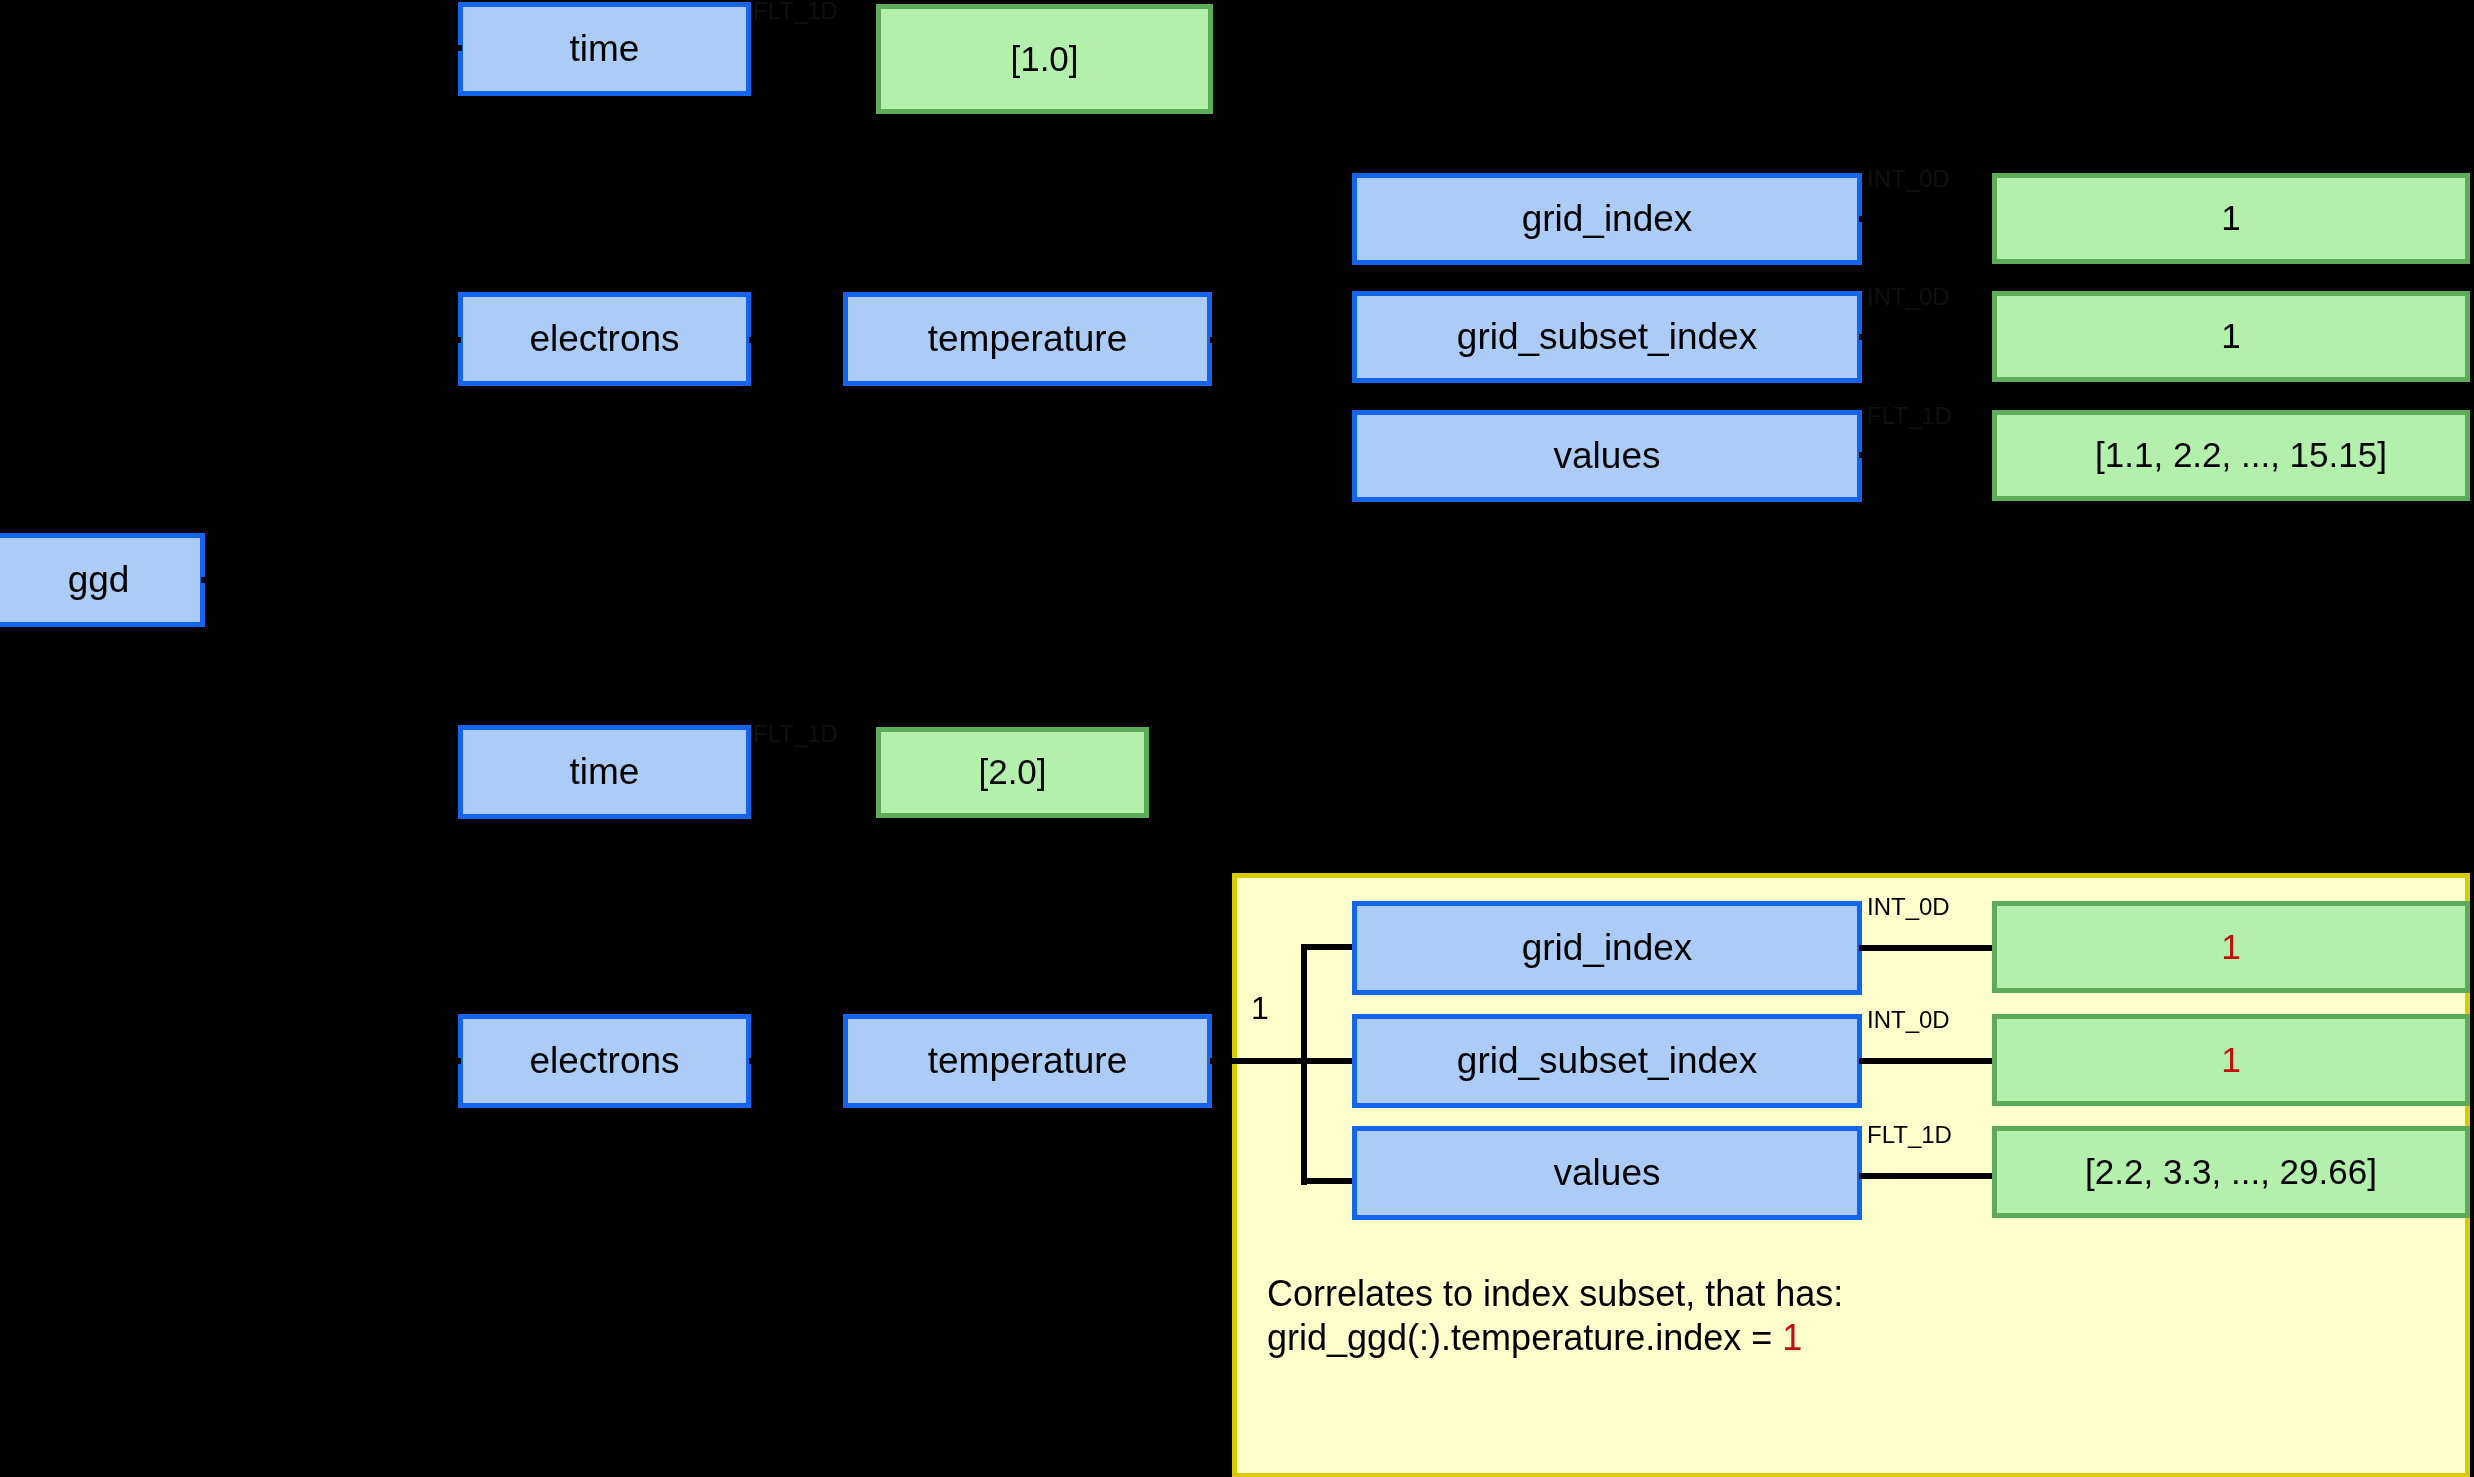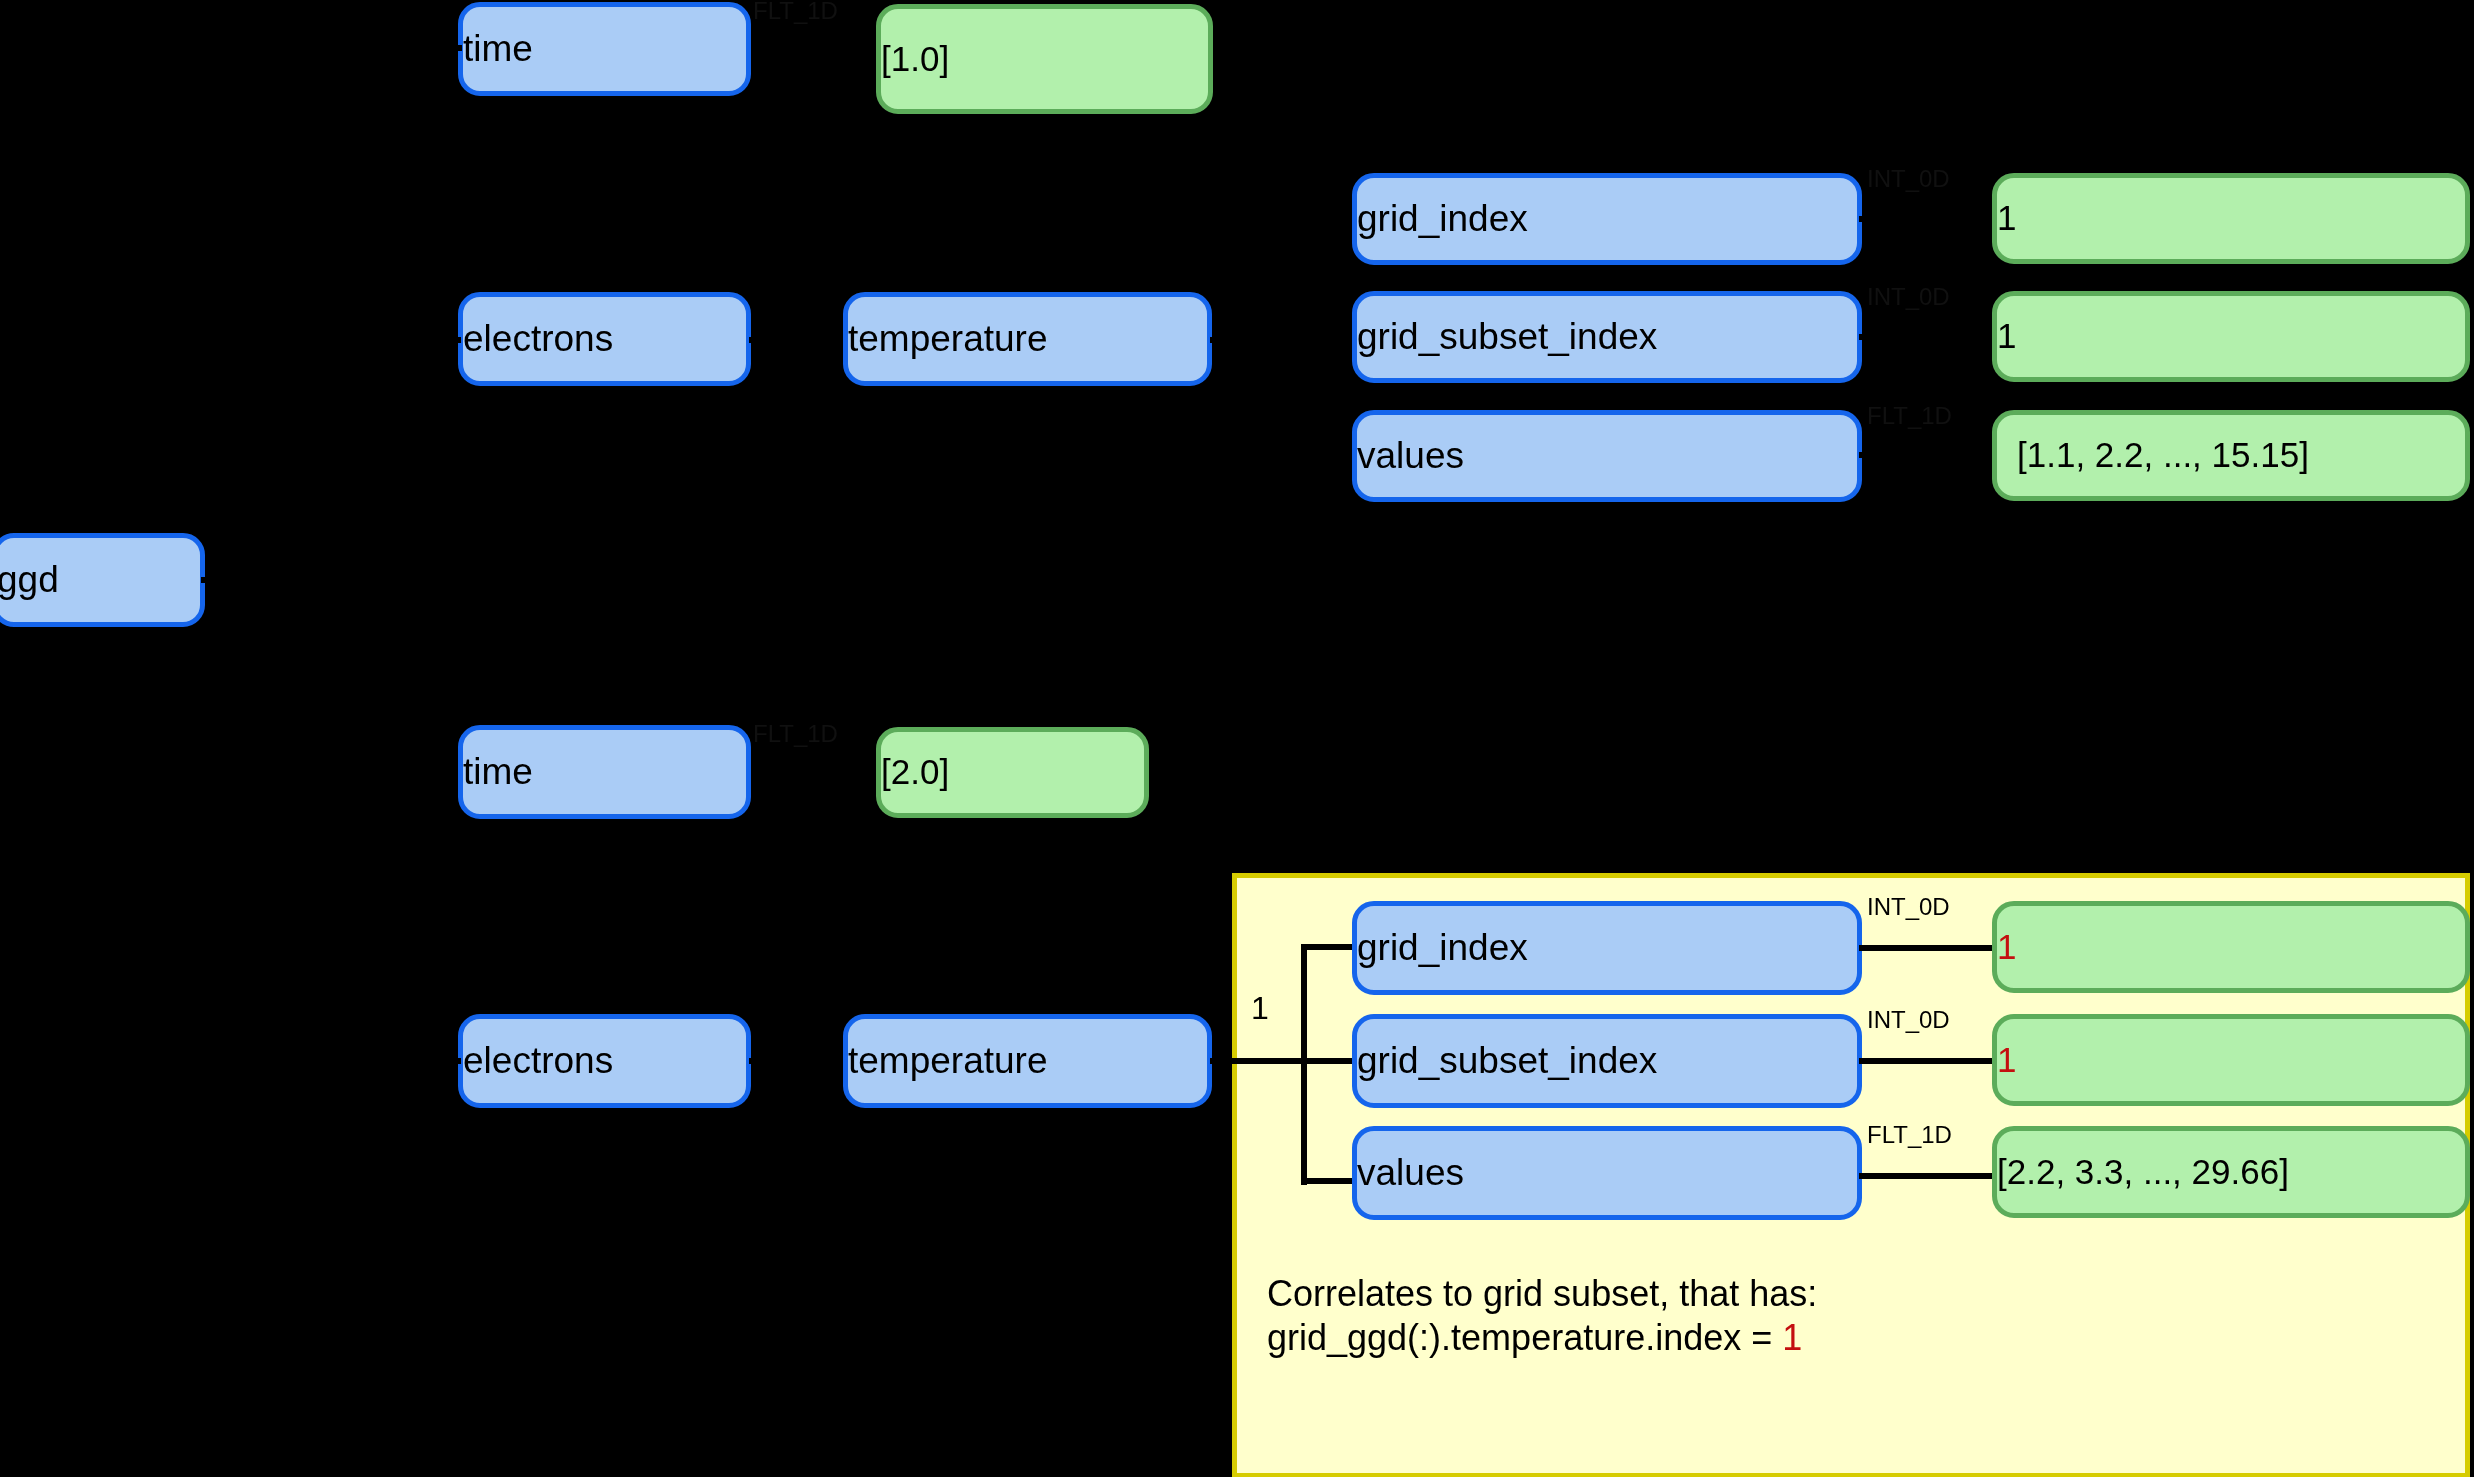"time" .node { border-radius: 22px -> none; justify-content: flex-start -> center }
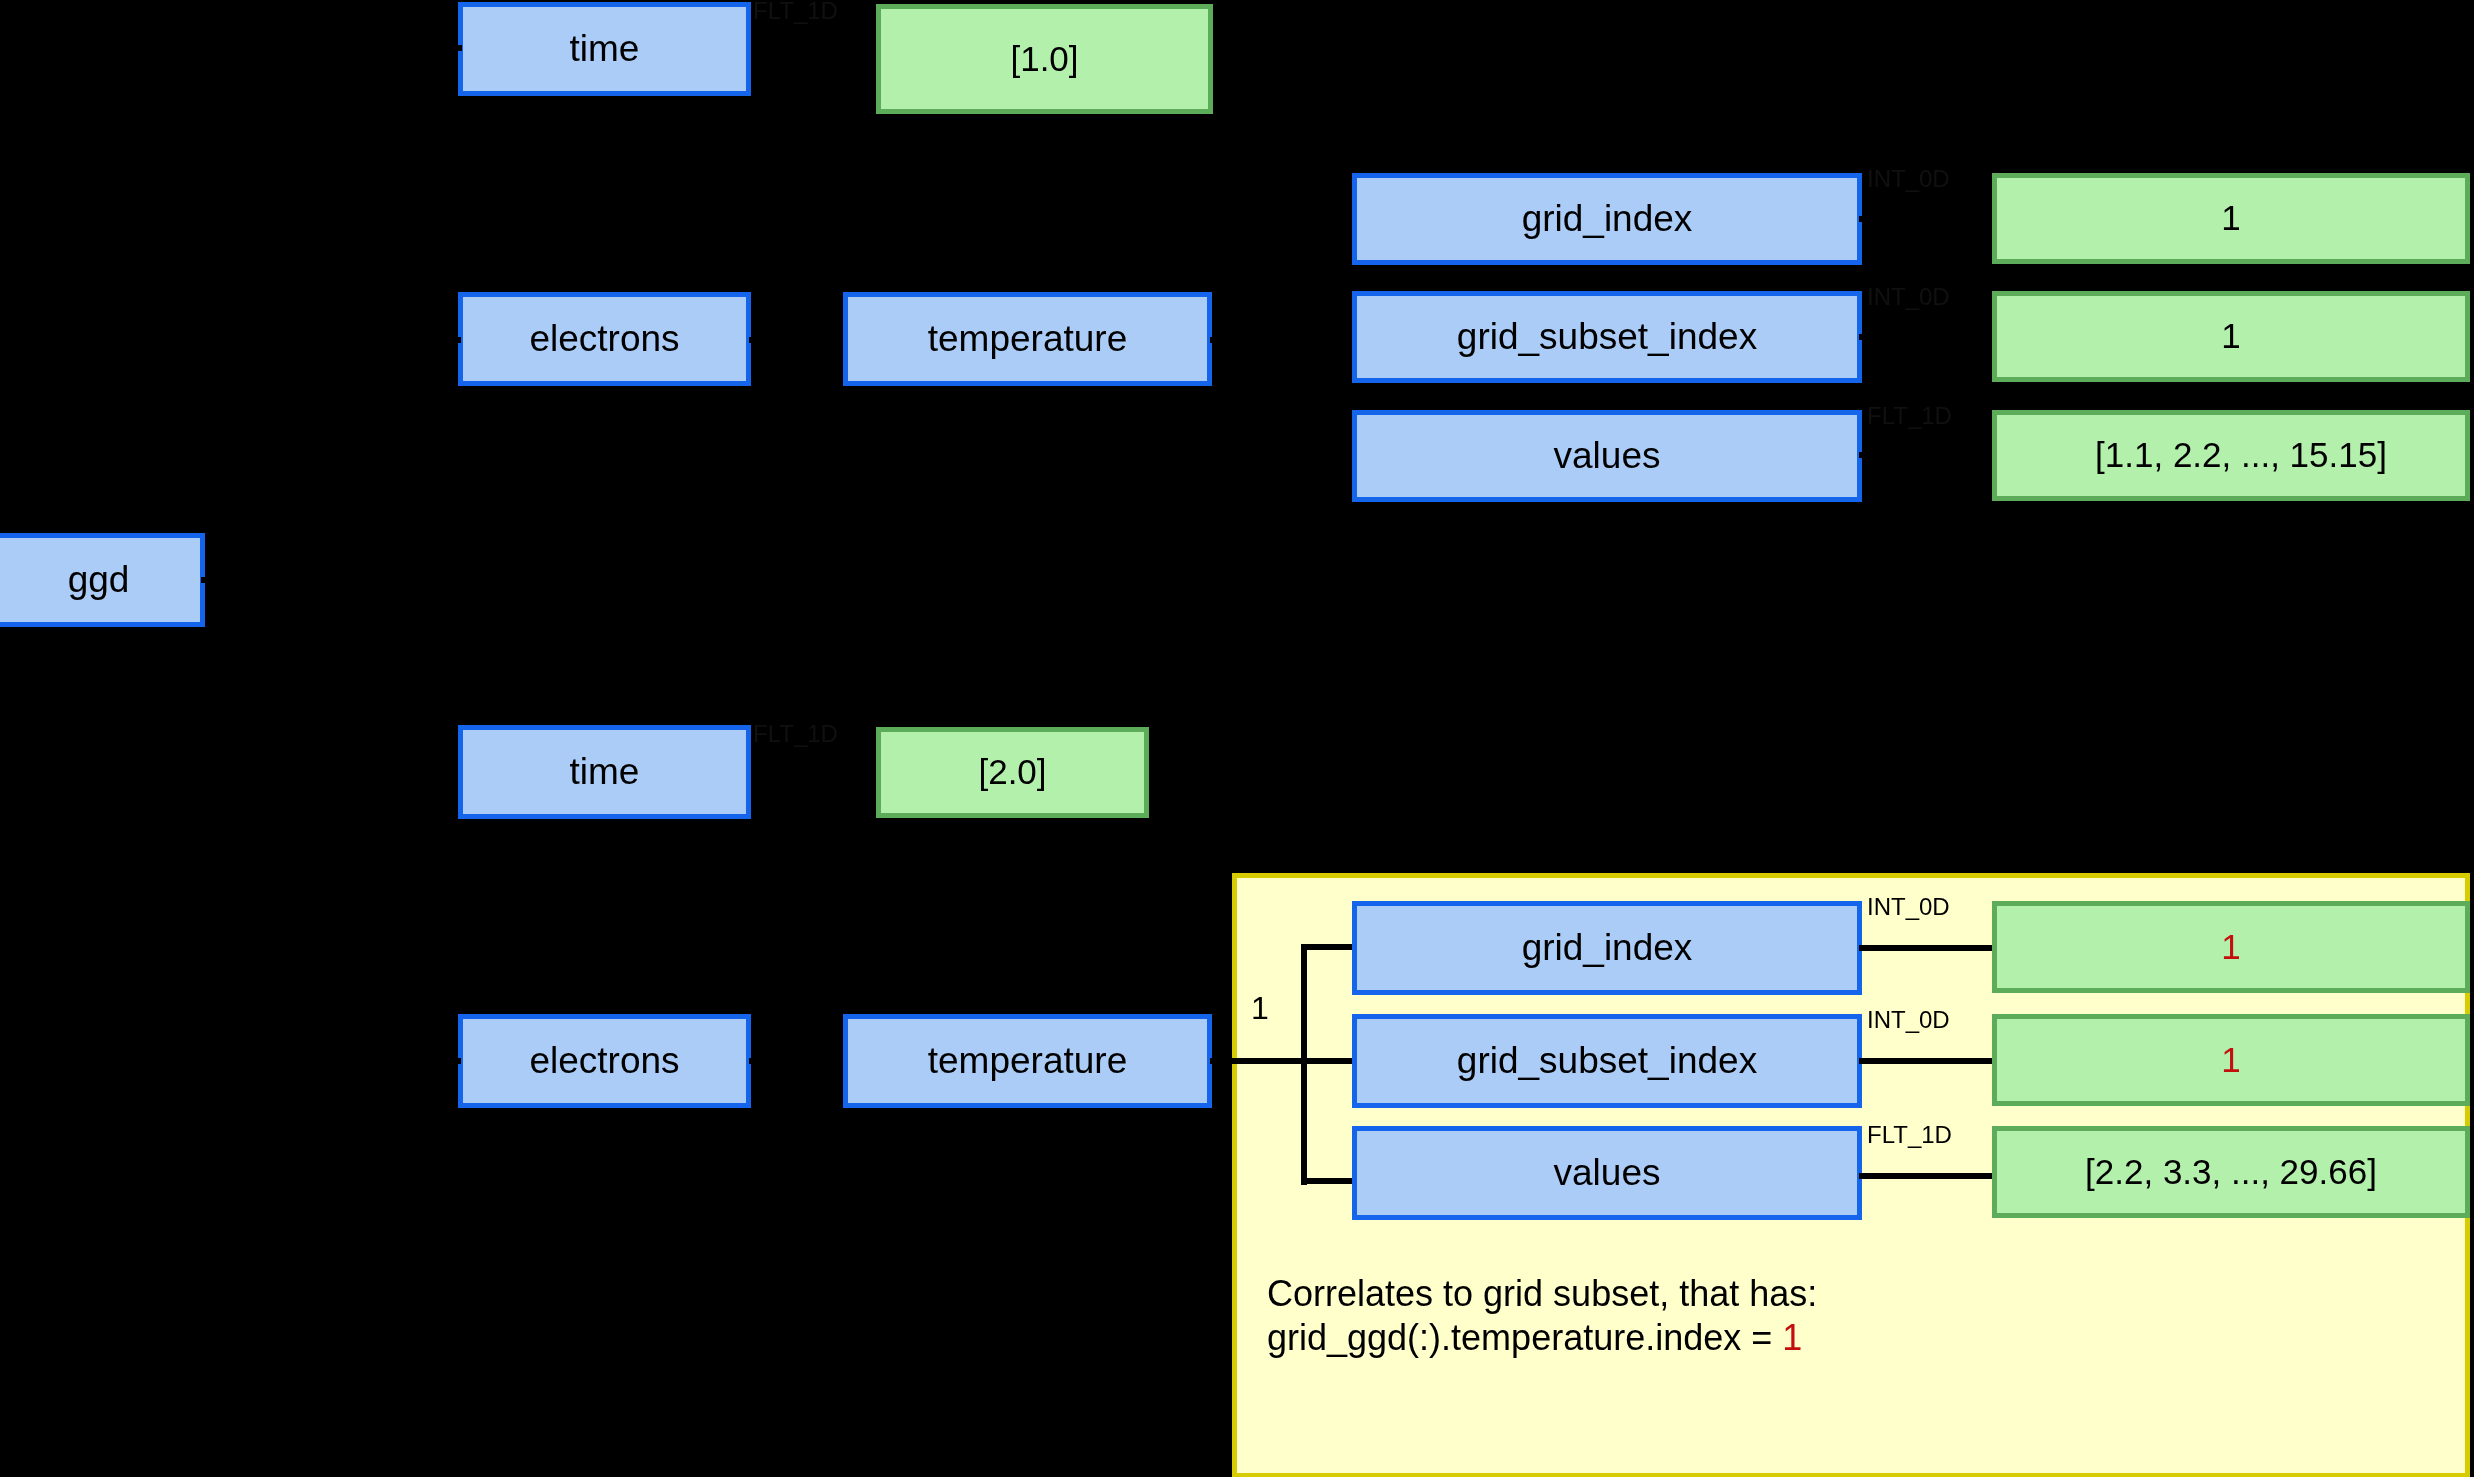"Correlates to grid subset, that" div { text: grid -> index }
